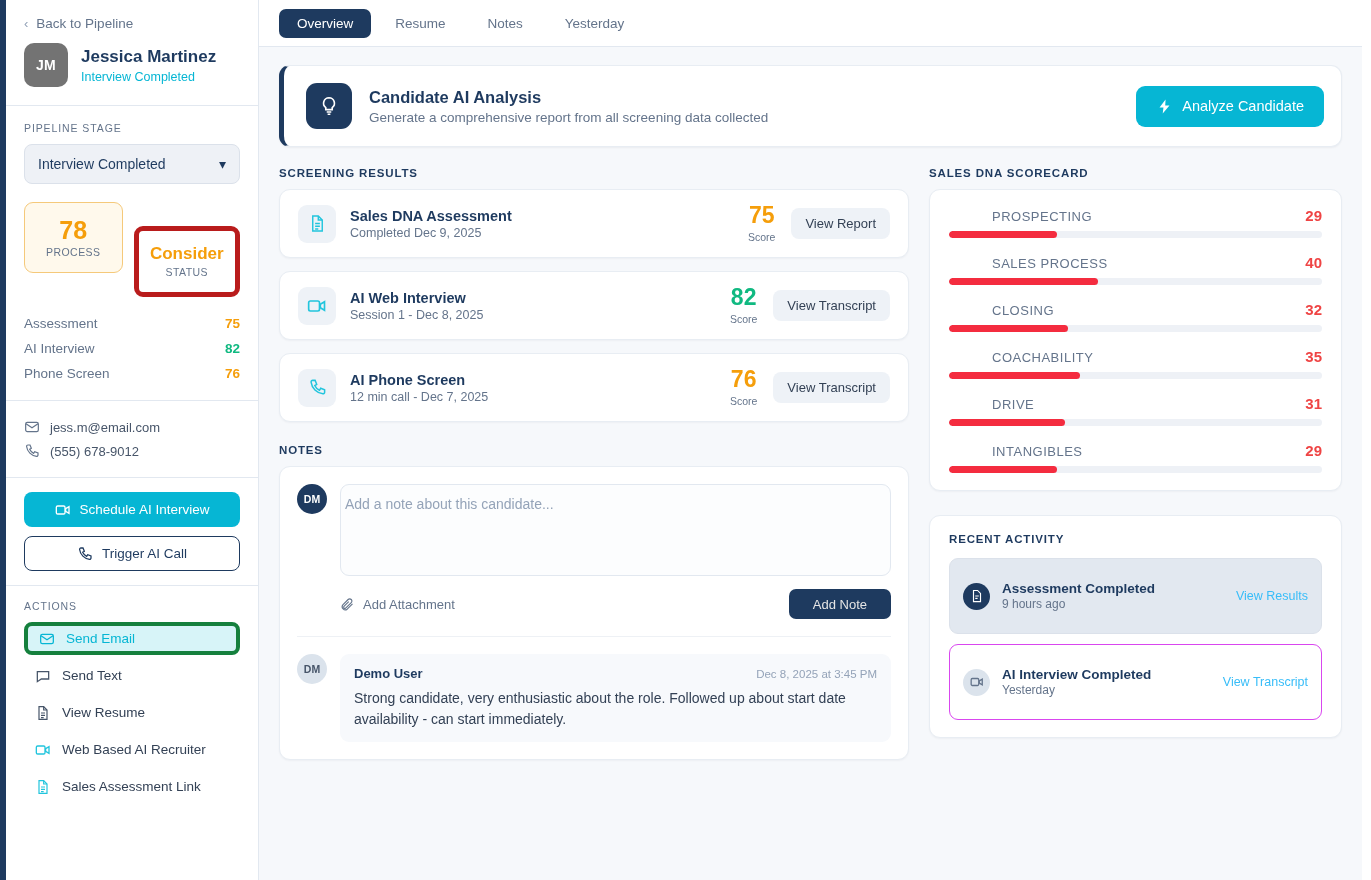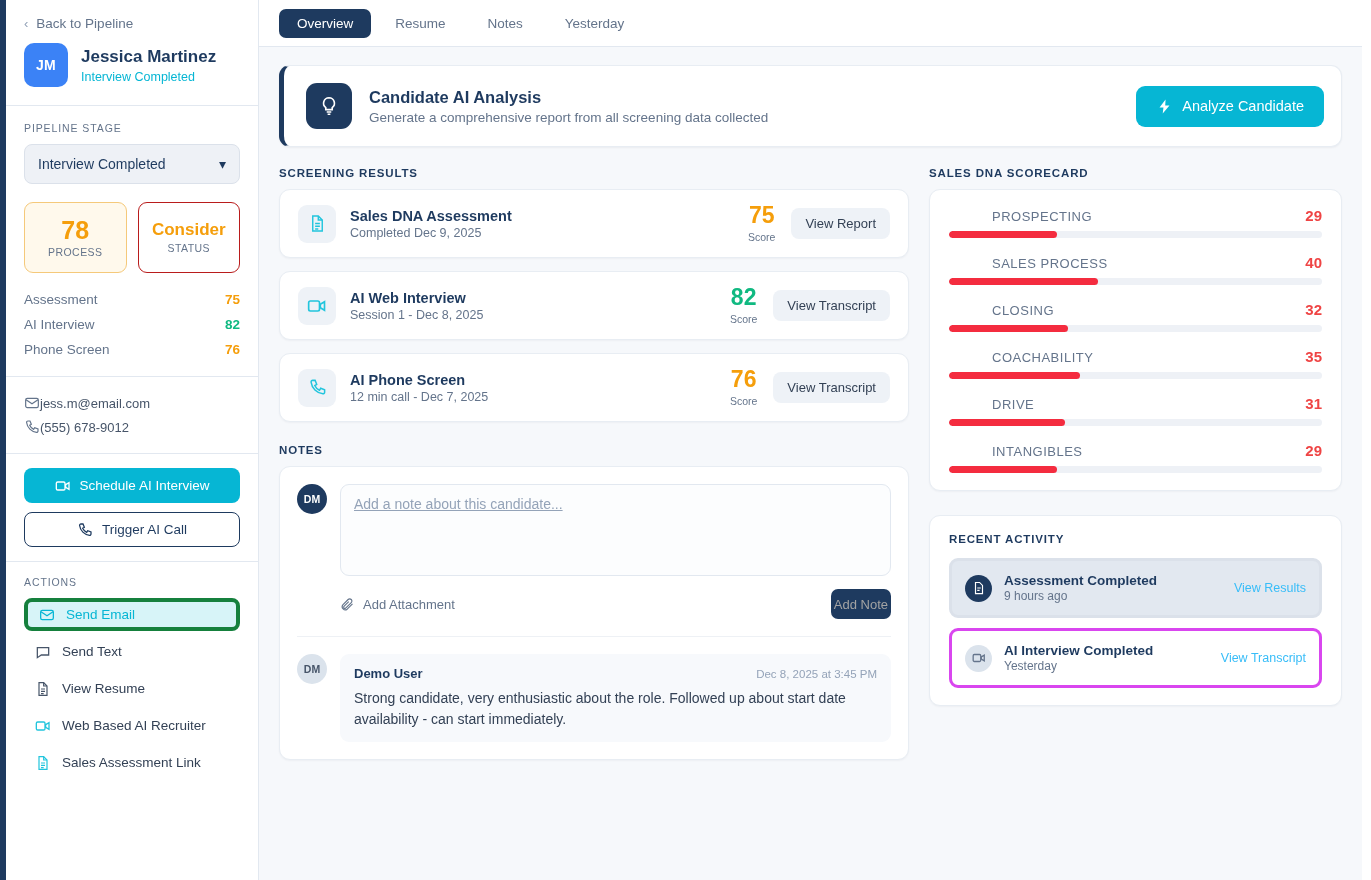"JM" .avatar-sq { background: #3b82f6 -> #737373 }
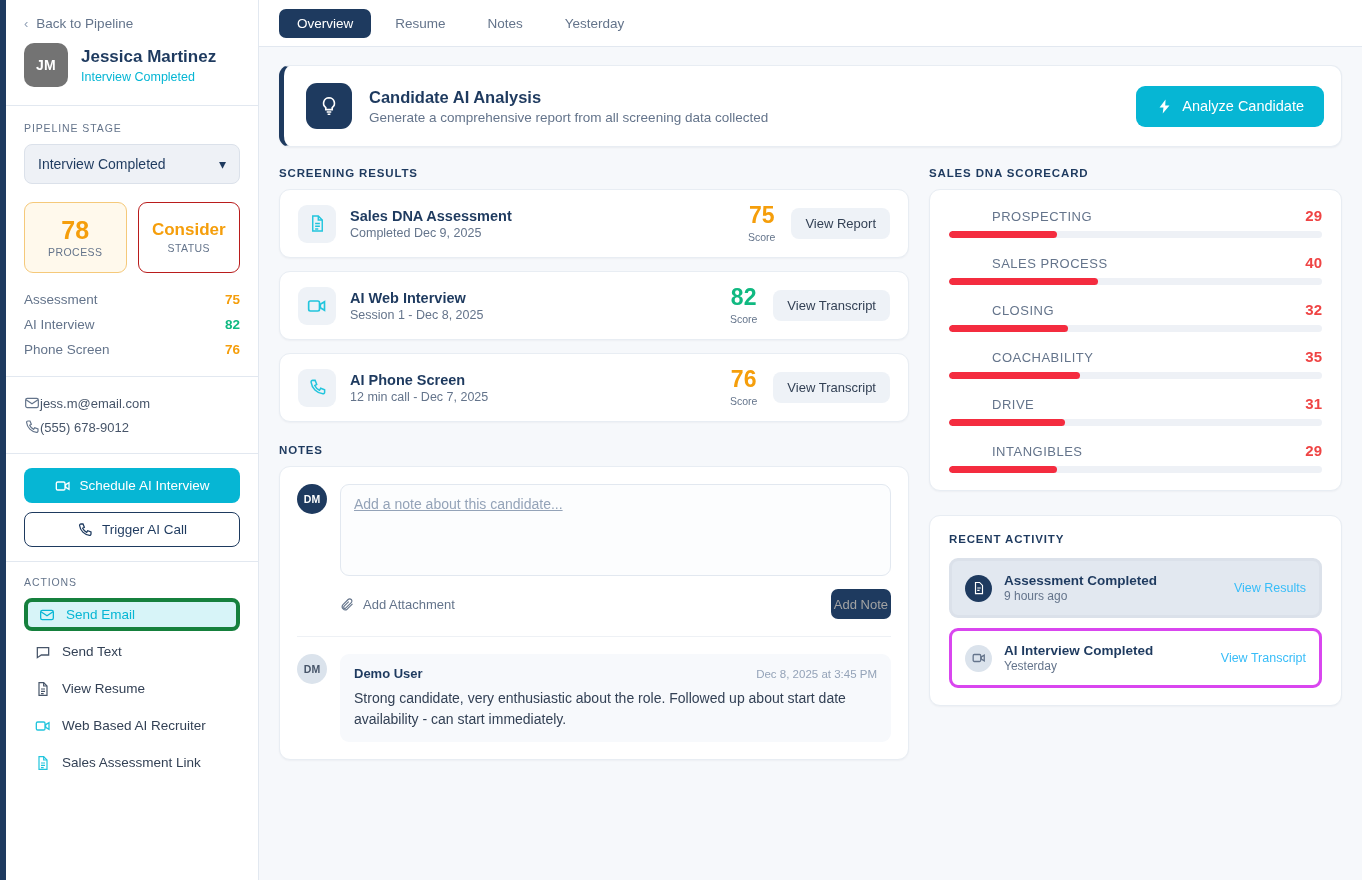"Consider" .score-box.plain { border: 1px solid #b91c1c -> 5px solid #b91c1c; margin-top: none -> 24px }
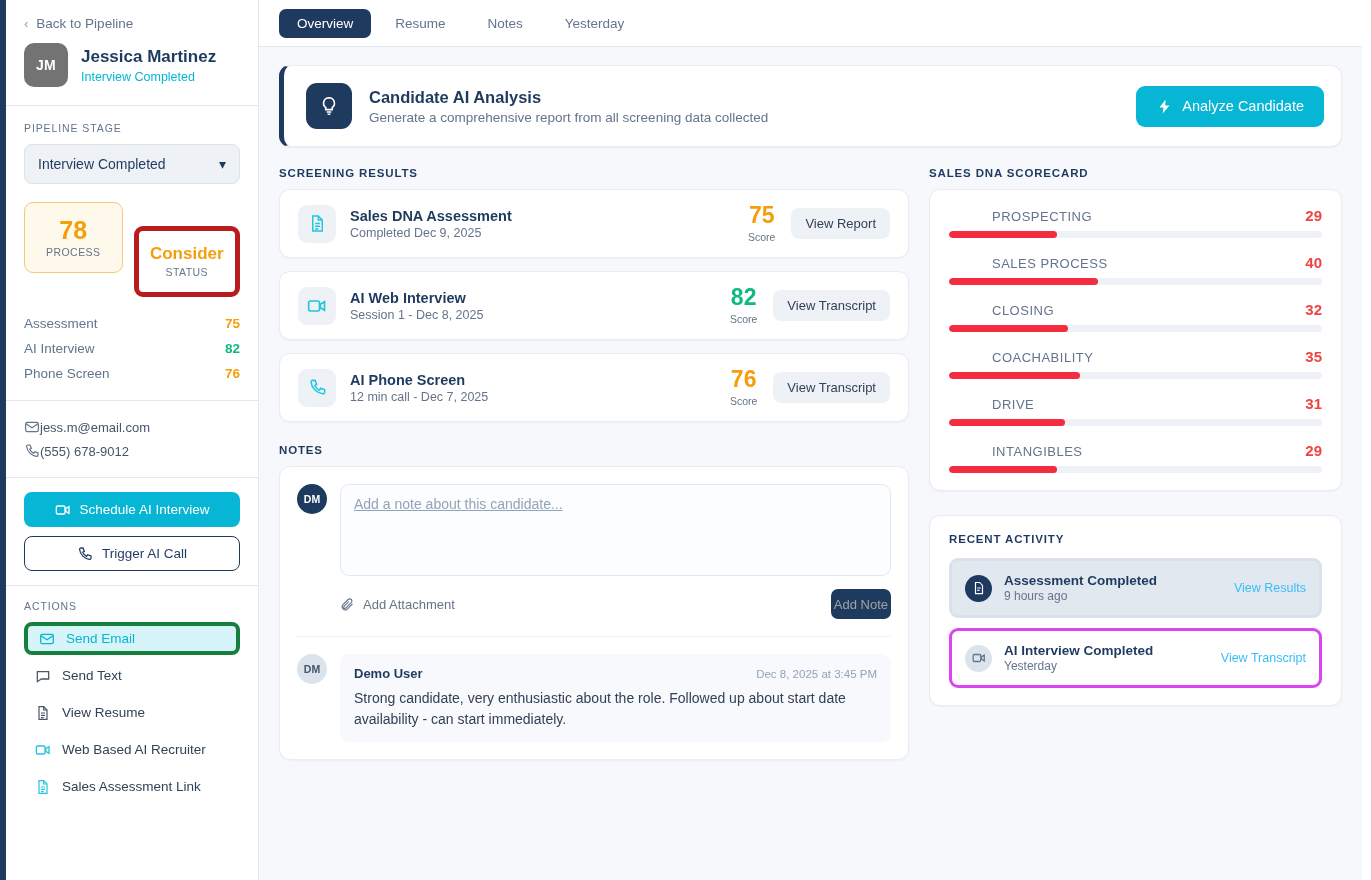"jess.m@email.com" .contact-row { gap: 0 -> 10px }
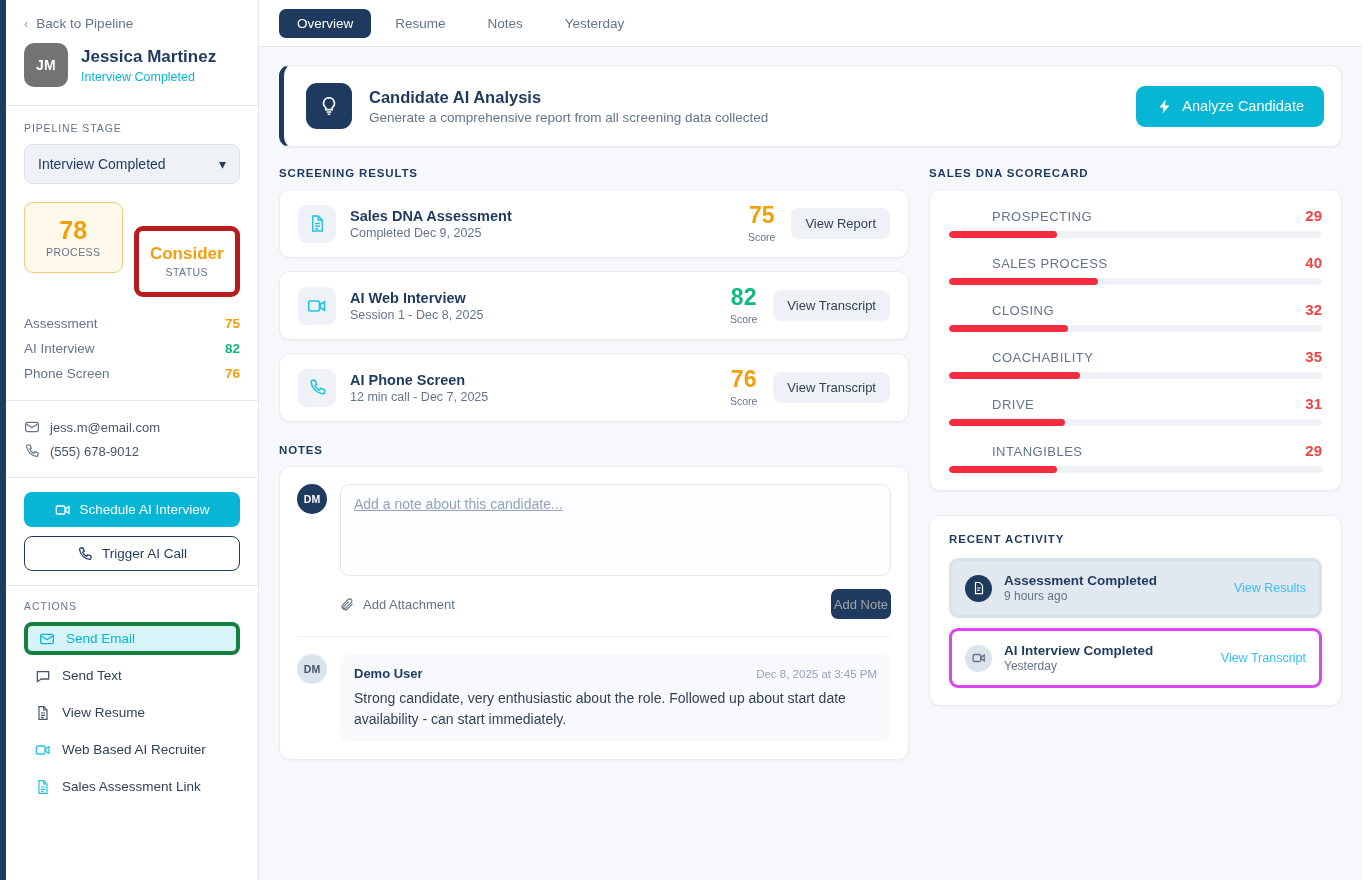"Add a note about this" .note-ta { padding: 11px 13px -> 11px 4px; text-decoration: underline -> none }
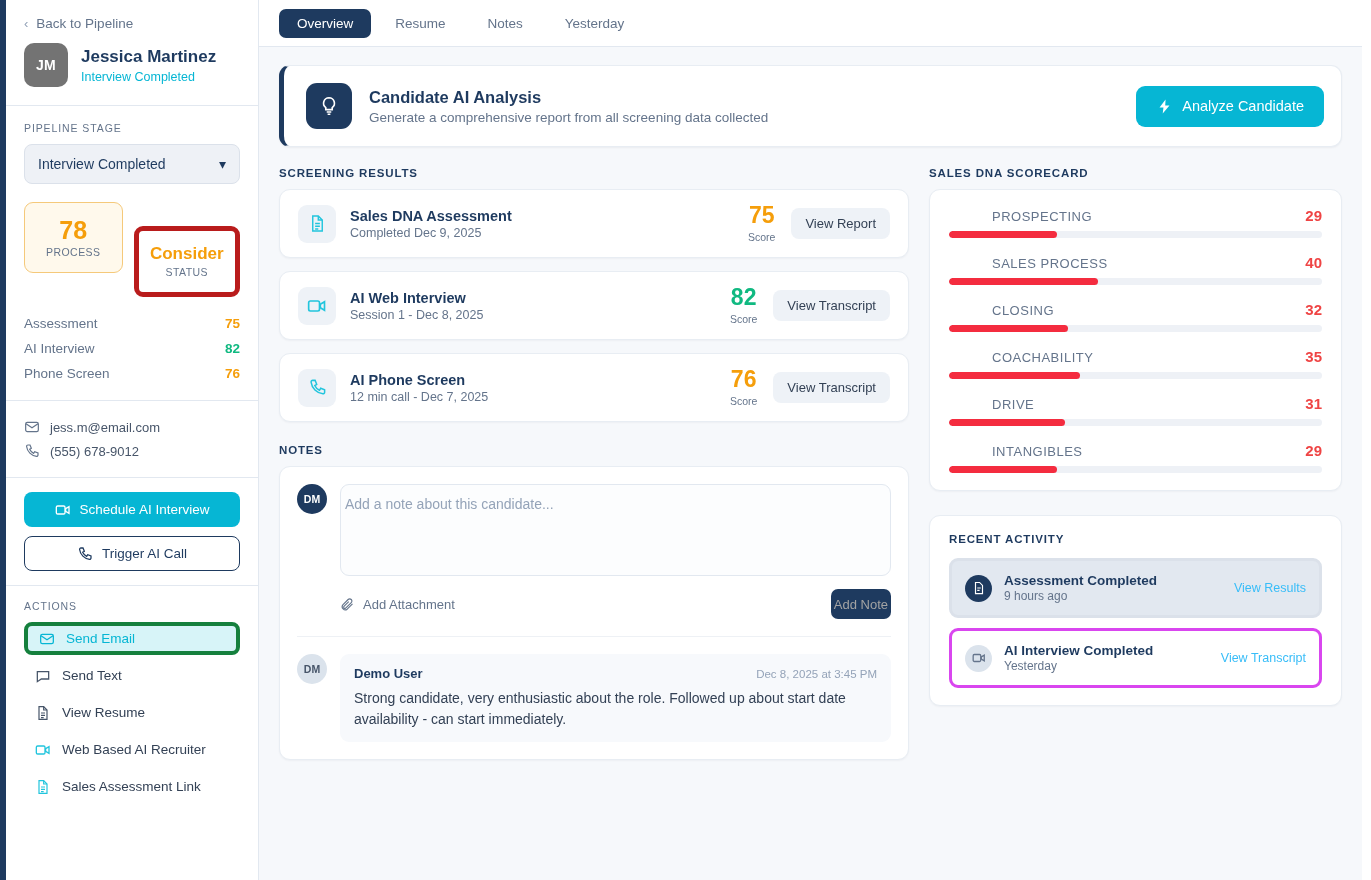"Assessment Completed" .act-item { border: 3px solid #d946ef -> 1px solid #d946ef; padding: 12px 13px -> 22px 13px }
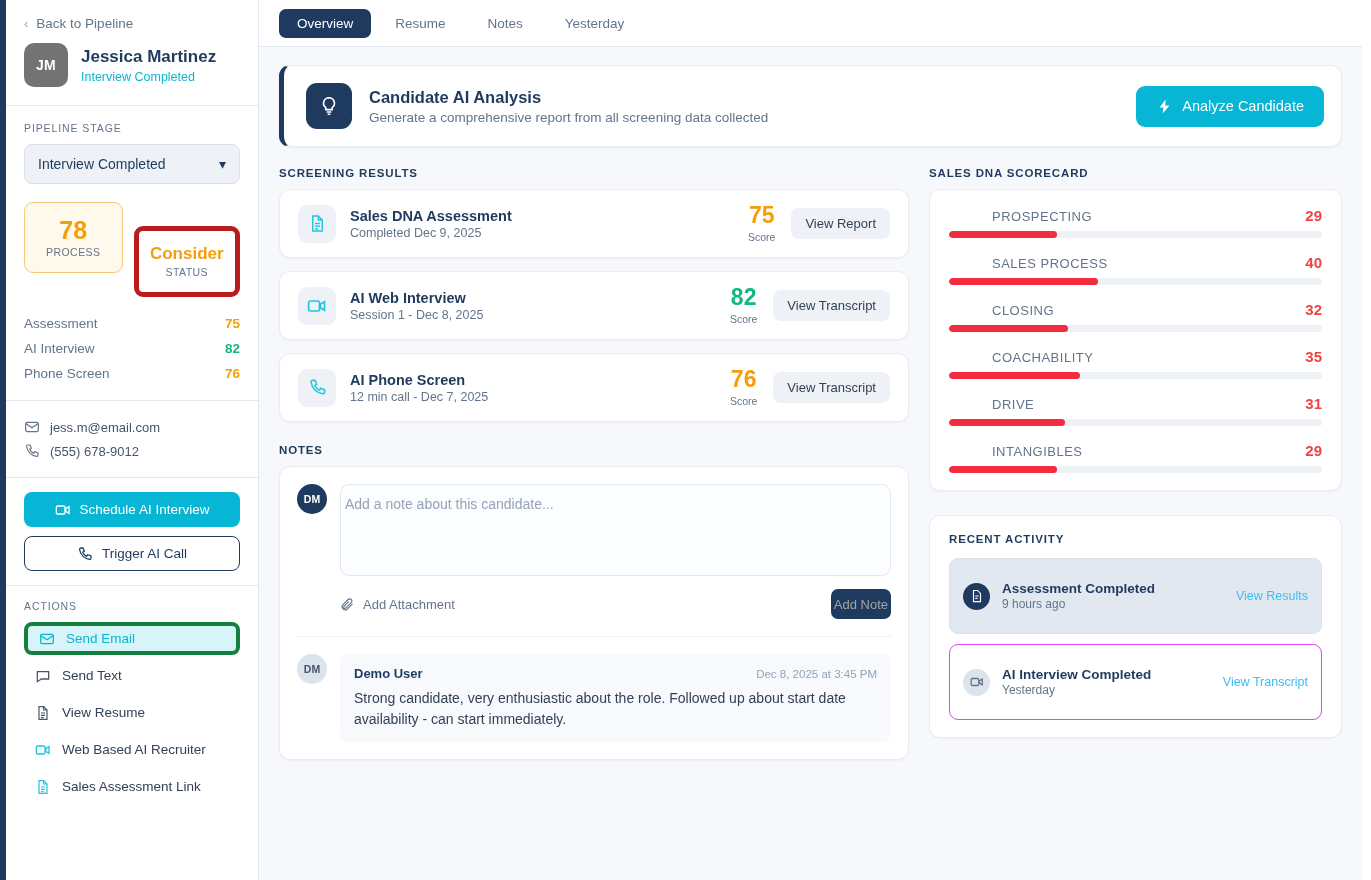"Add Note" .btn-dark { color: #a3a3a3 -> #e5e5e5; padding: 0 3px -> 0 24px }
